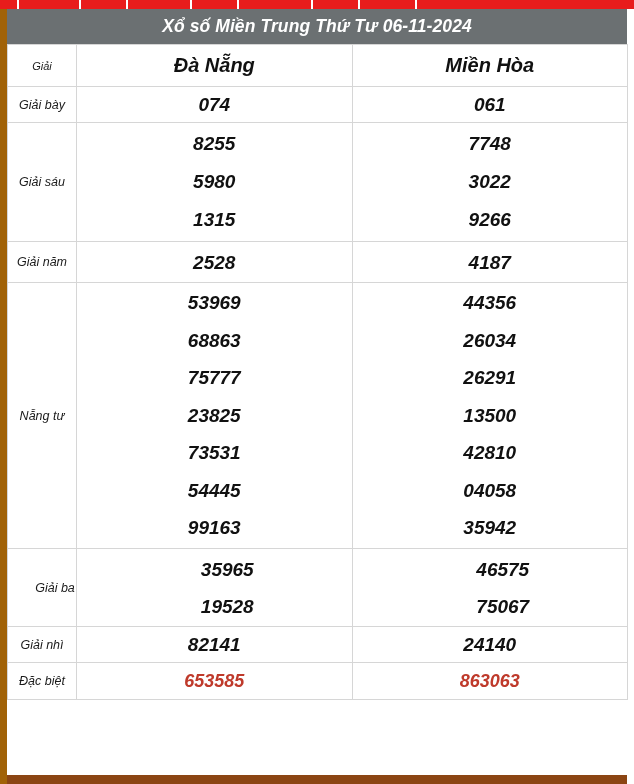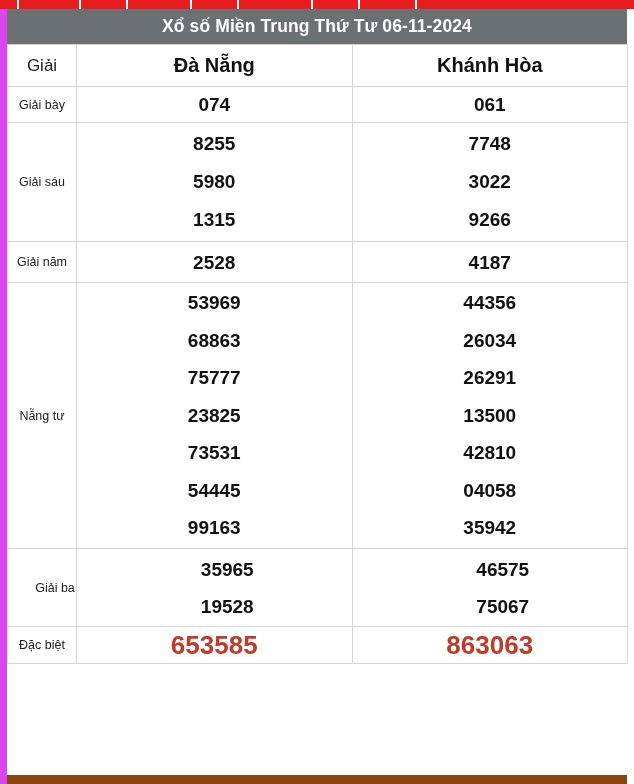"Xổ số Miền Trung Thứ" .page { background: #d946ef -> #a16207; font-style: none -> italic }
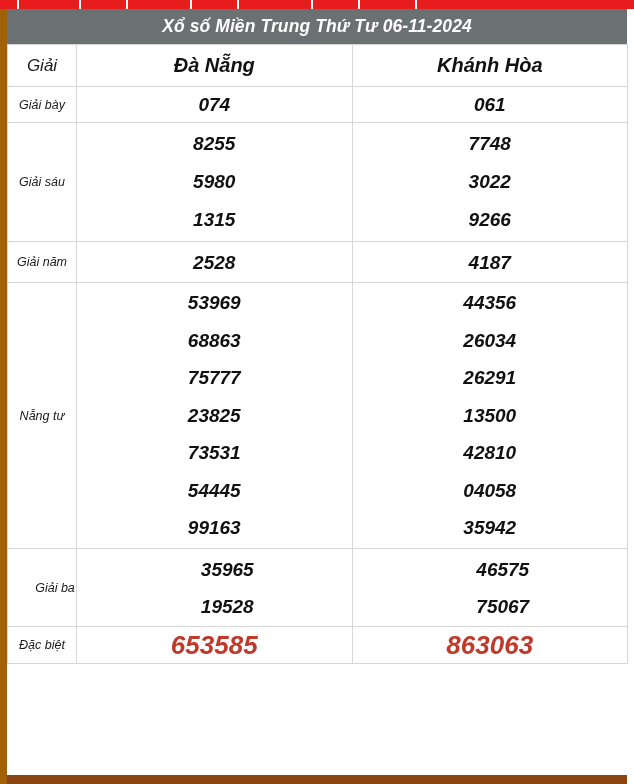"Giải" table.results th.col-head-label { font-size: 17px -> 11px }
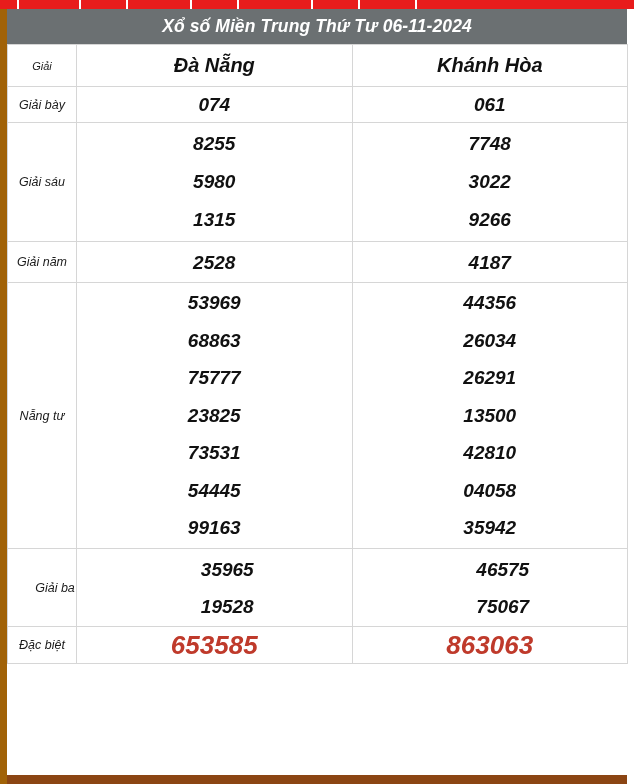"Khánh Hòa" th.col-head-prov { text: Khánh -> Miền }
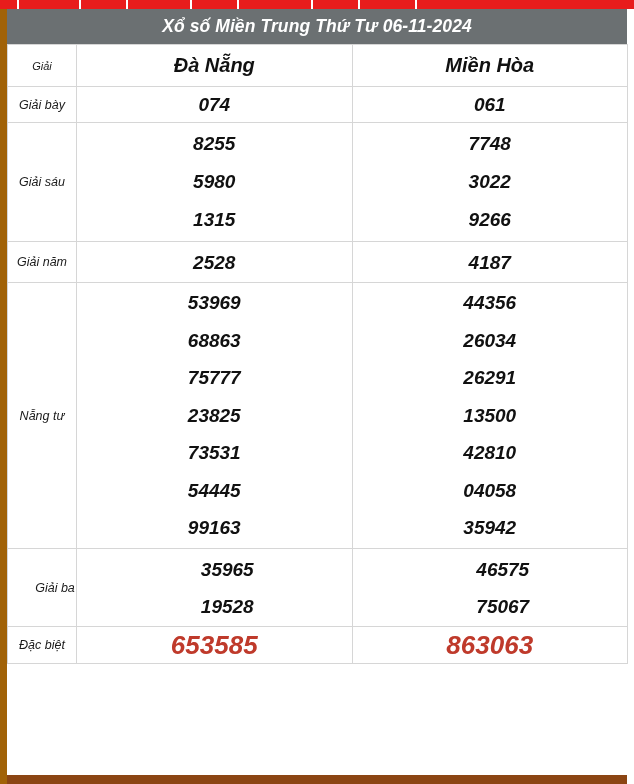"Giải nhì" tr.r-nhi { html: none -> <tr> <td>Giải nhì</td> <td> <span>82141</span> </td> <td> <span>24140</span> </td> </tr> }
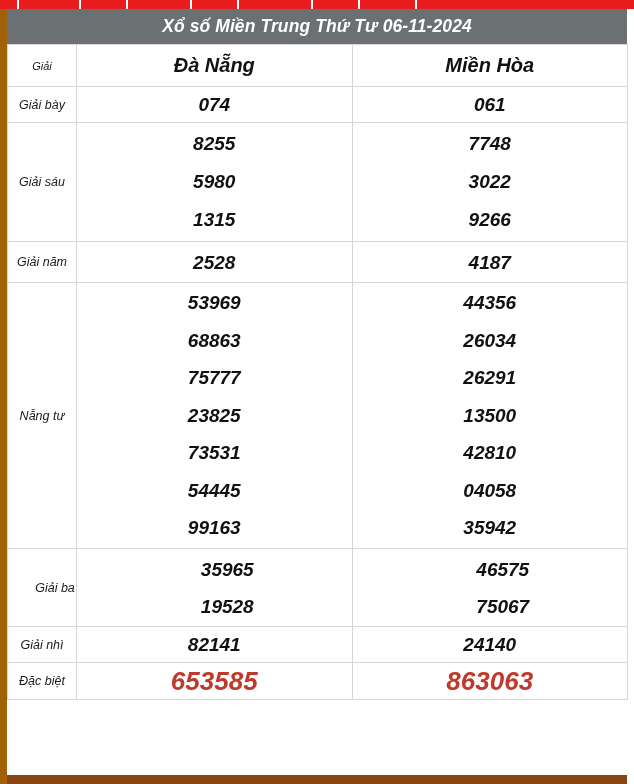"653585" td.nums.special { font-size: 26px -> 18px }
